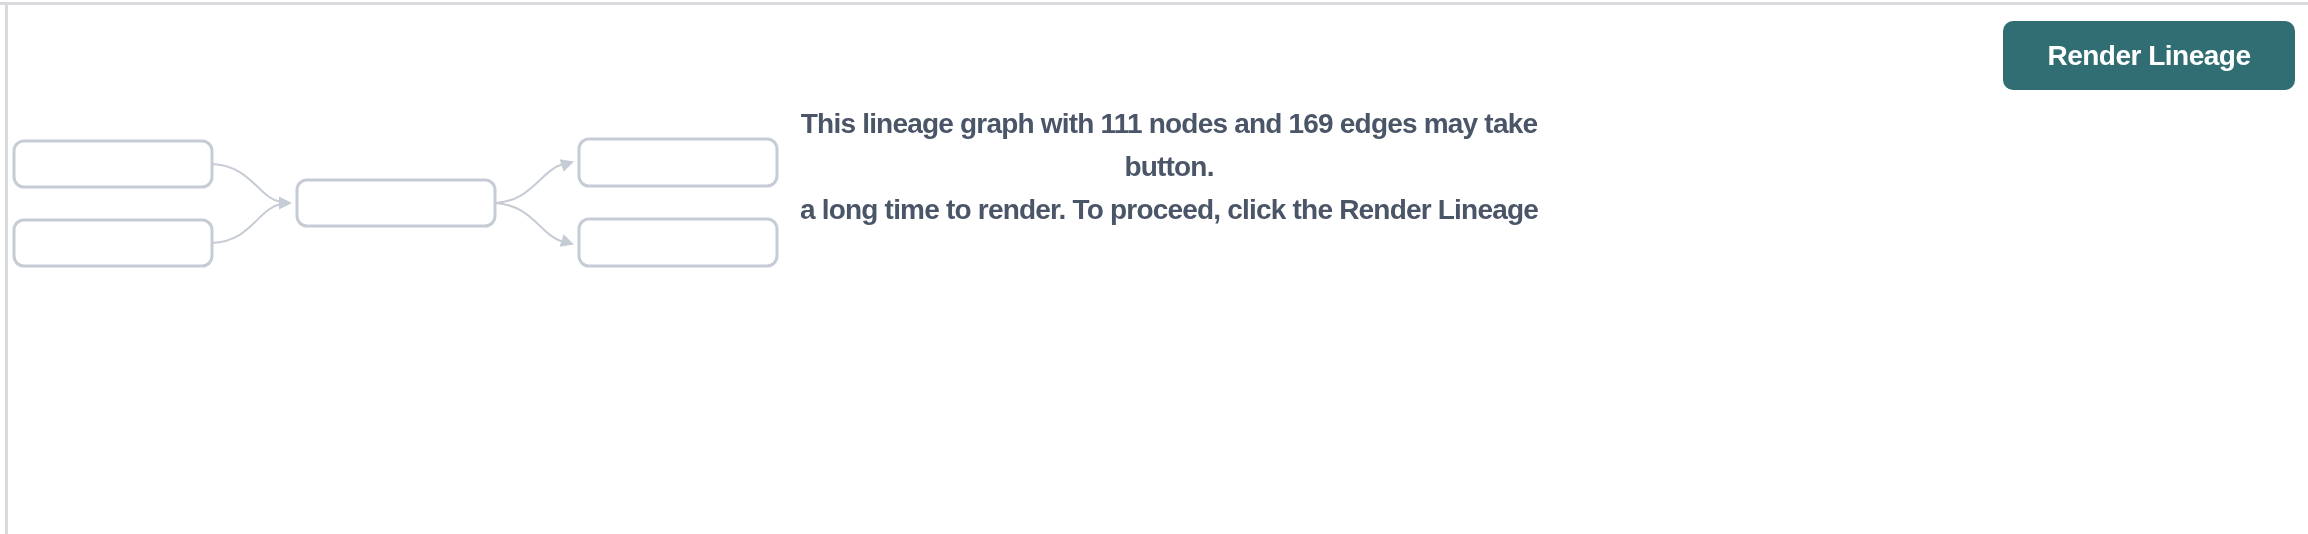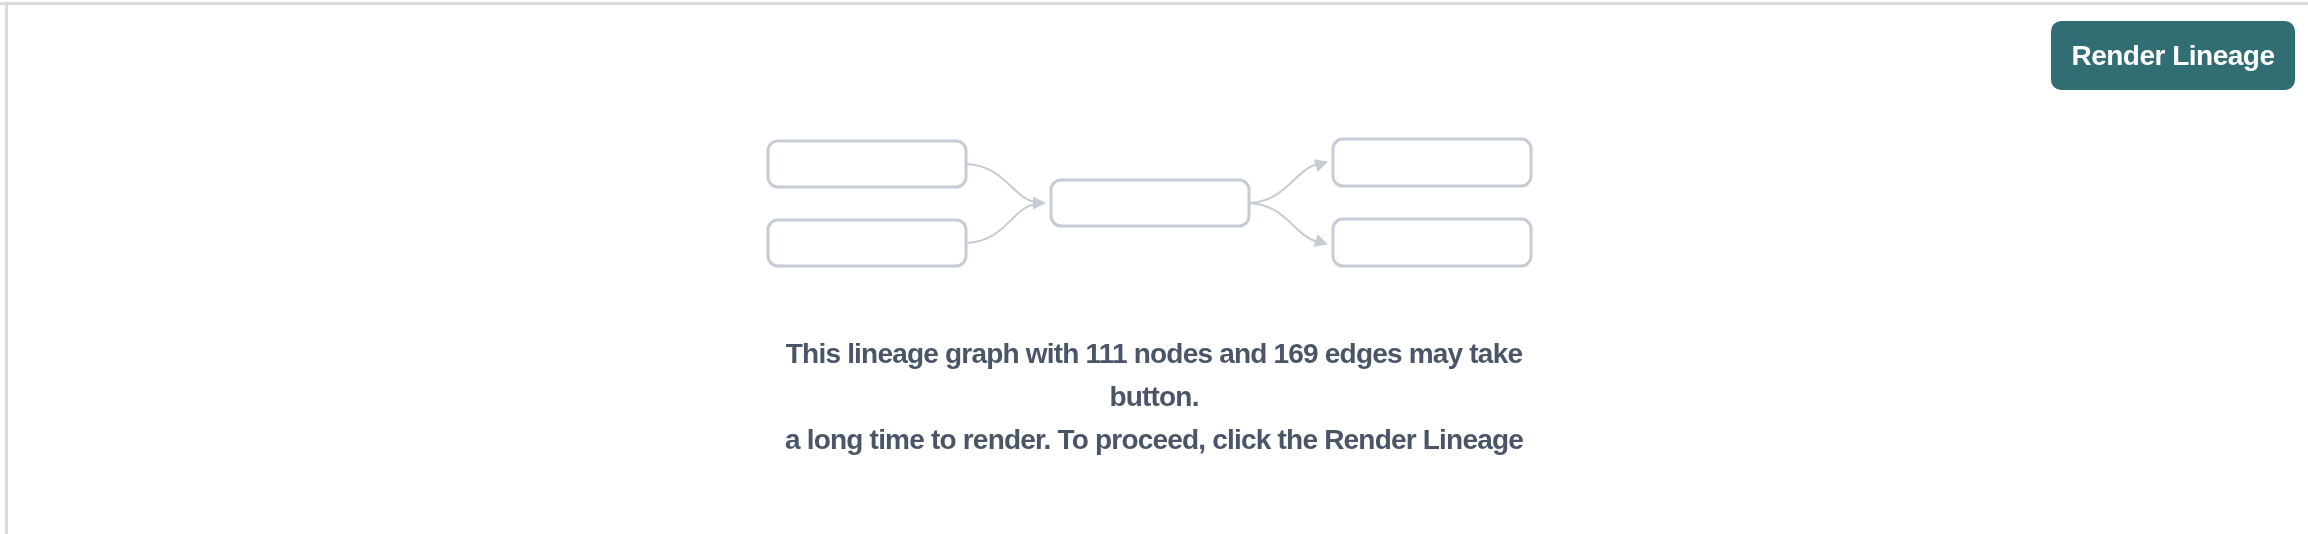"Render Lineage" .render-btn { width: 244px -> 292px }
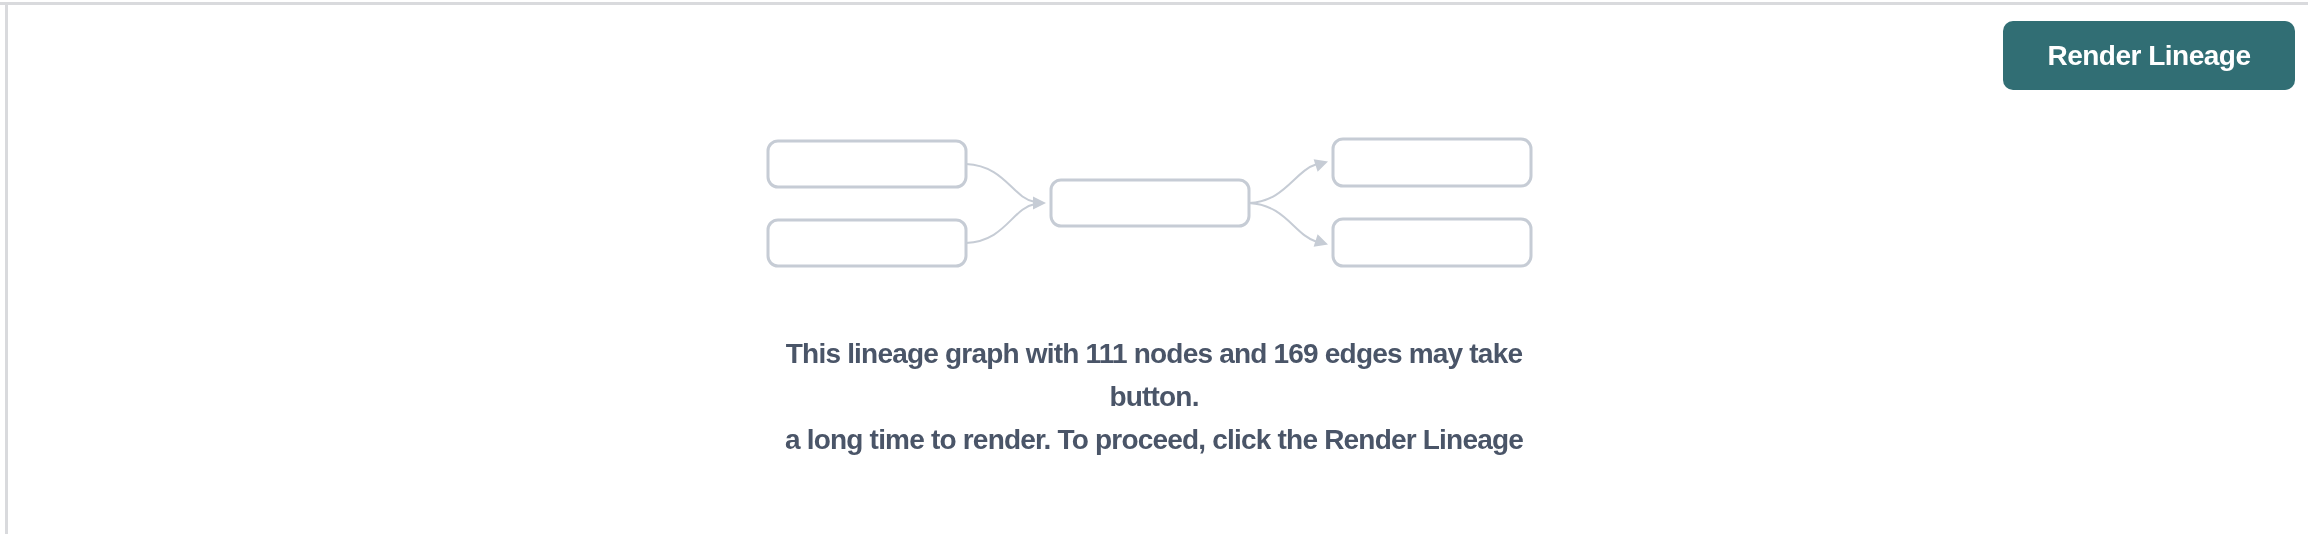"This lineage graph with 111" .content { flex-direction: column -> none }
